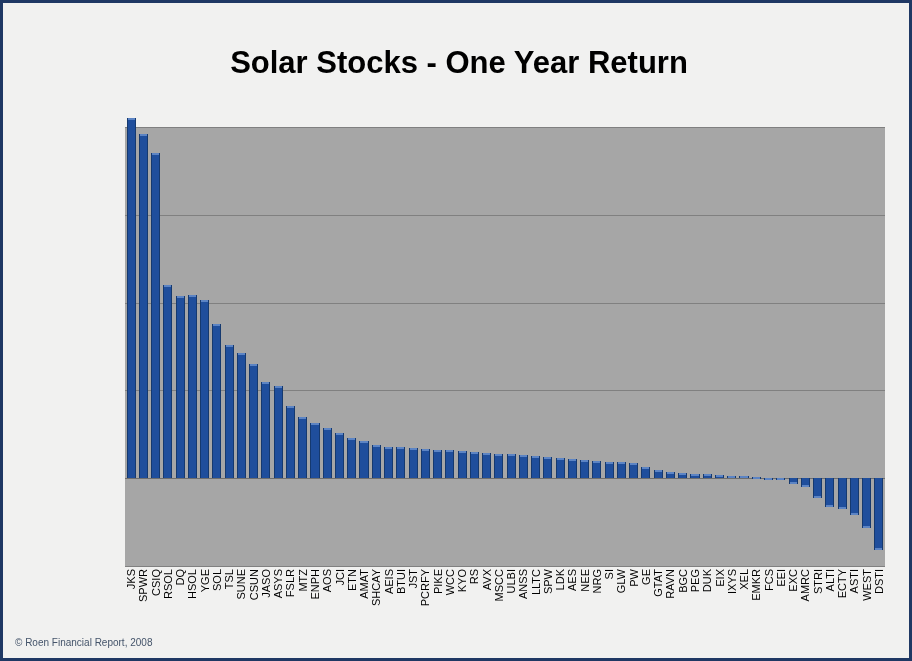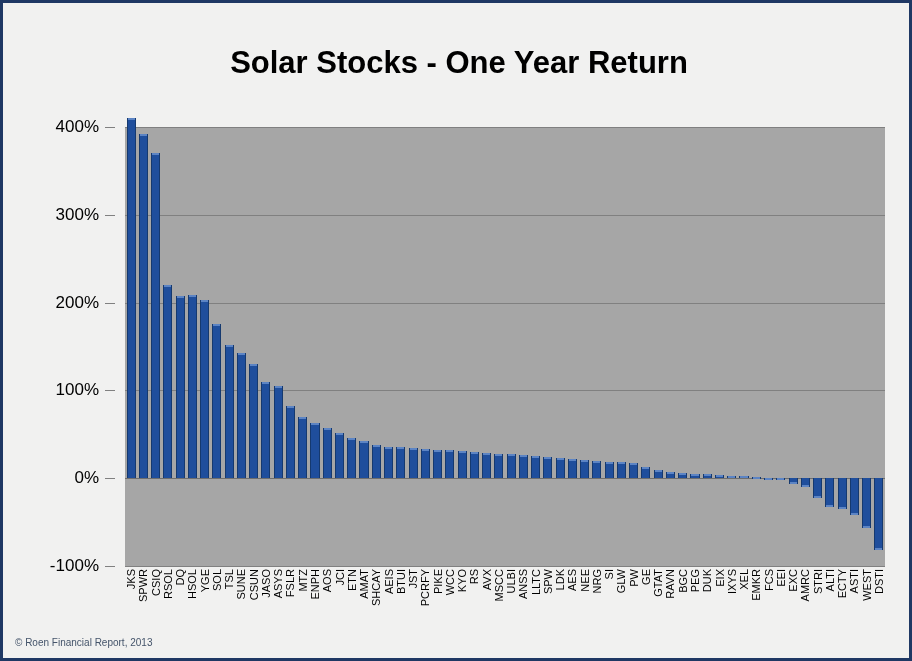"400%" div { html: <div> <div>400%</div> <div></div> <div>300%</div> <div></div> <div>200%</div> <div></div> <div>100%</div> <div></div> <div>0%</div> <div></div> <div>-100%</div> <div></div> </div> -> none }
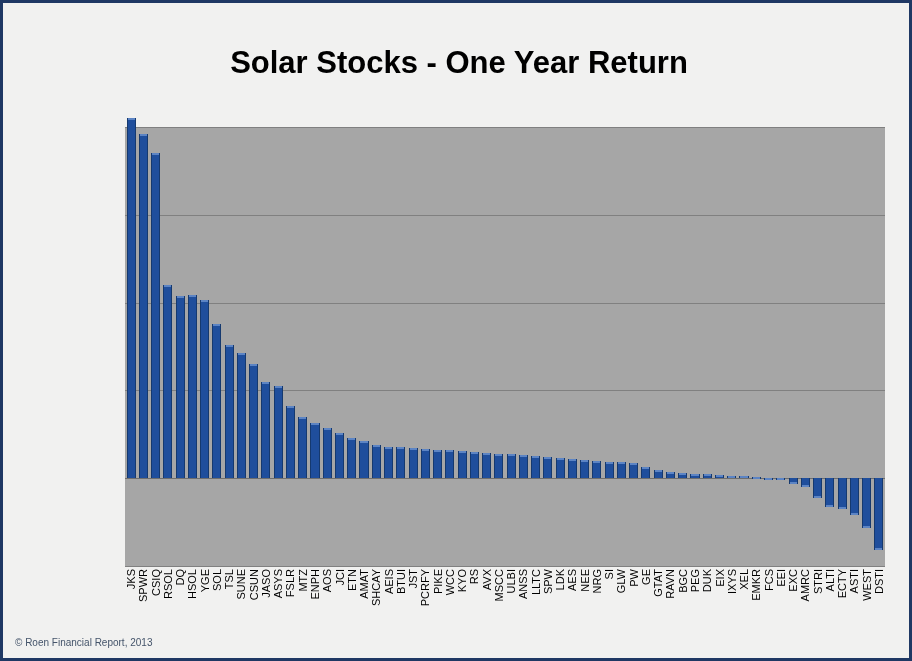"© Roen Financial Report, 2013" div { text: 2013 -> 2008 }
